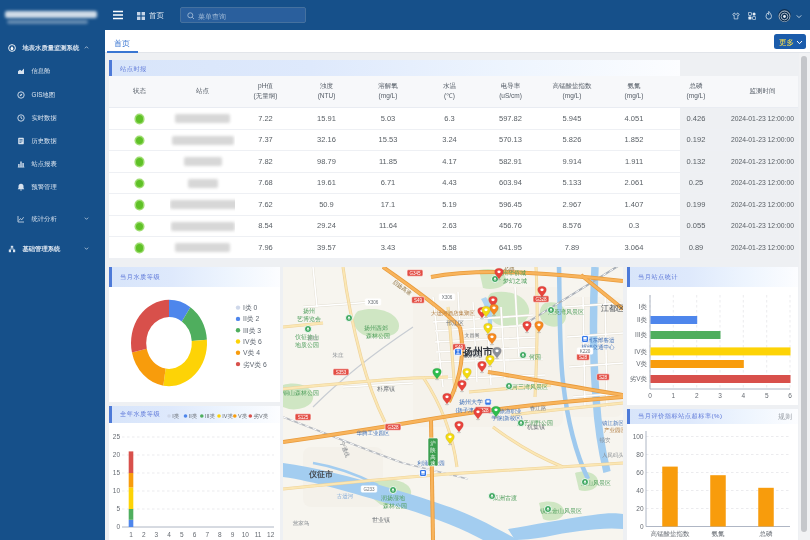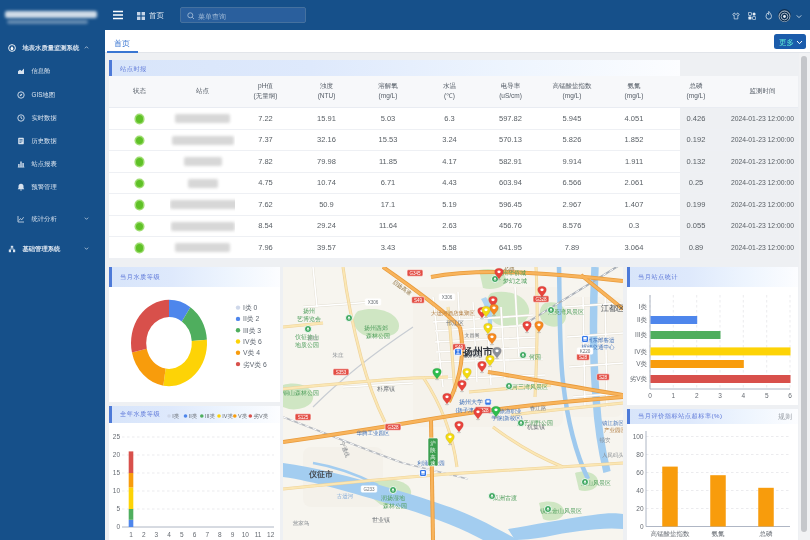"更多" div.abs { color: #5eead4 -> #fde047 }
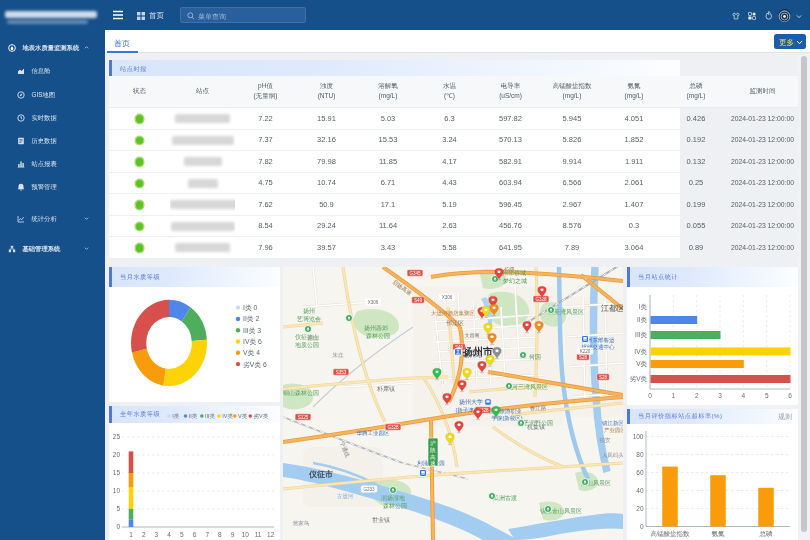"79.98" td { text: 79.98 -> 98.79 }
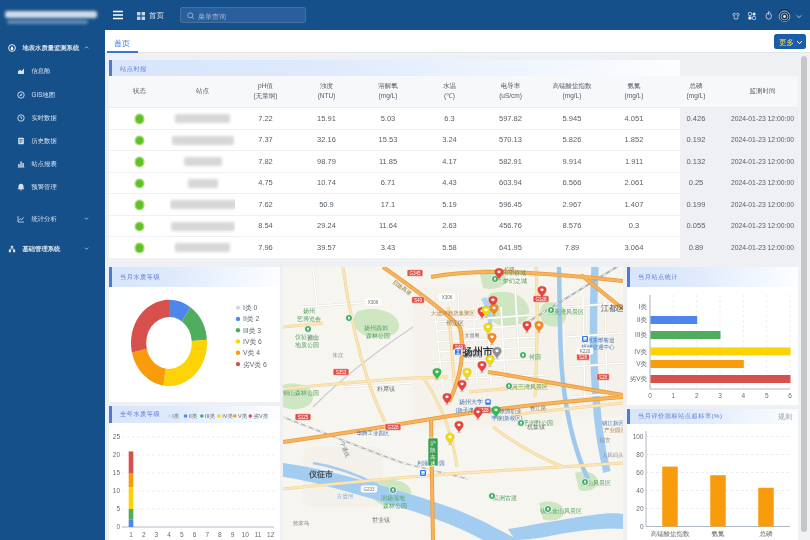"4.75" td { text: 4.75 -> 7.68 }
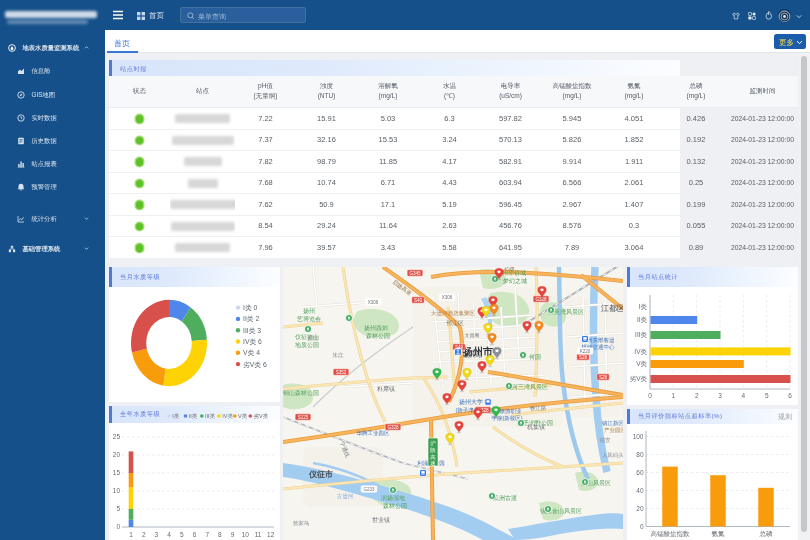"10.74" td { text: 10.74 -> 19.61 }
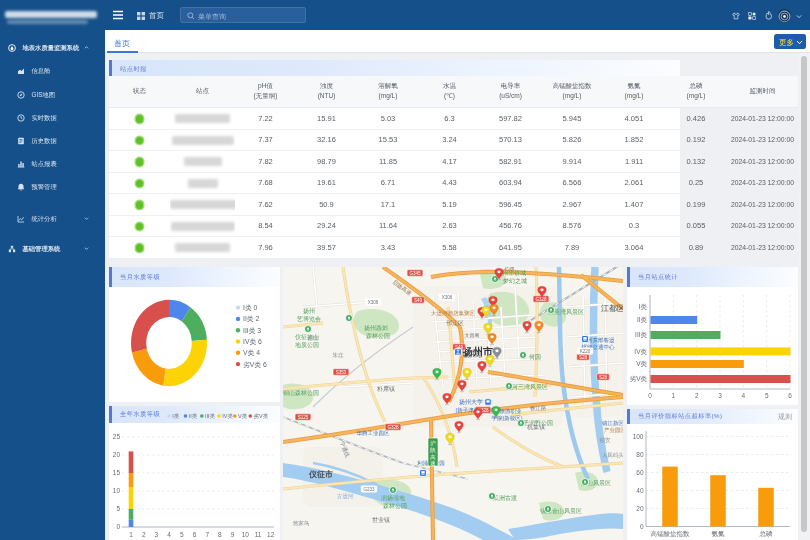"6.566" td { text: 6.566 -> 5.133 }
